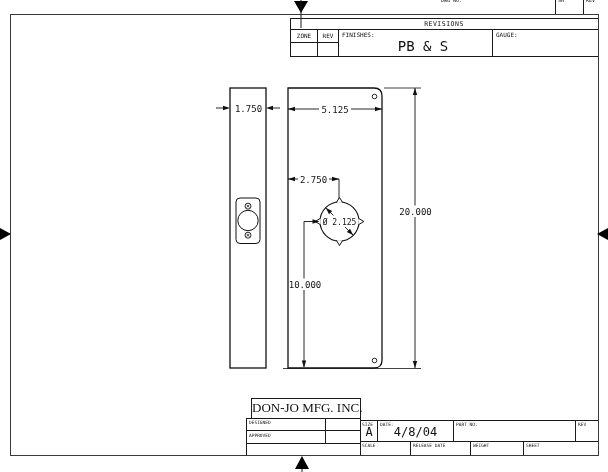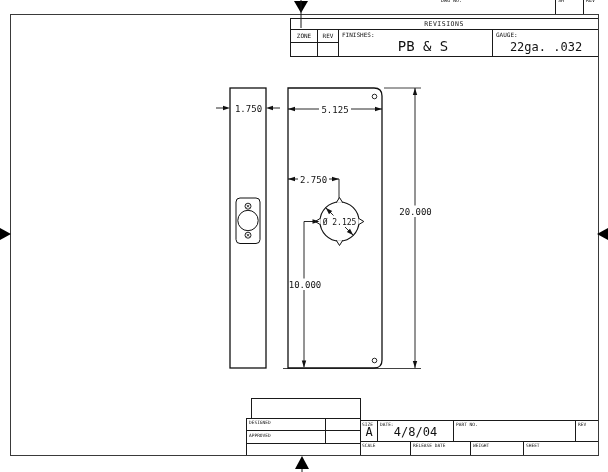"22ga. .032" div.abs { html: <div>22ga. .032</div> -> none }
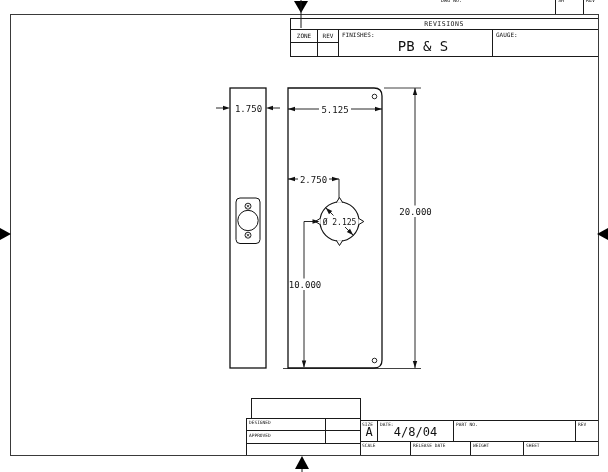"DON-JO MFG. INC." div.abs { html: none -> <div>DON-JO MFG. INC.</div> }
